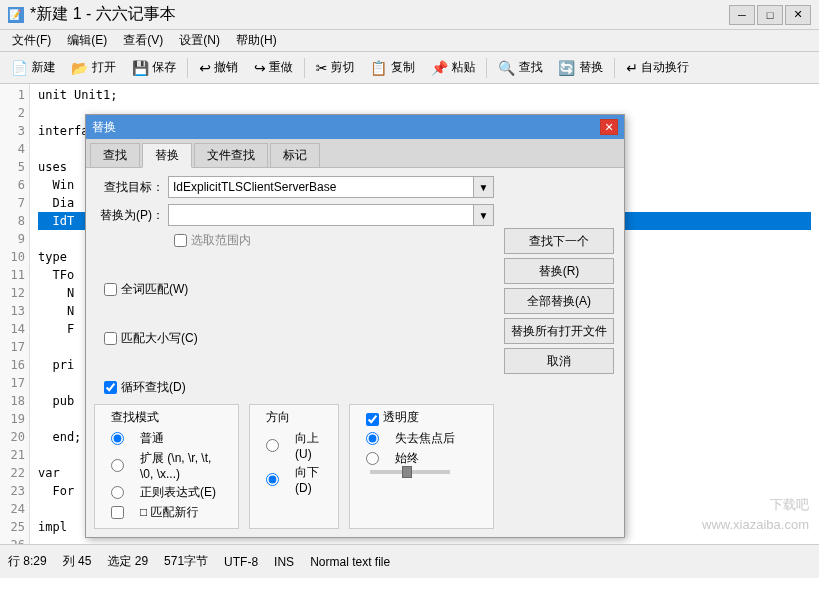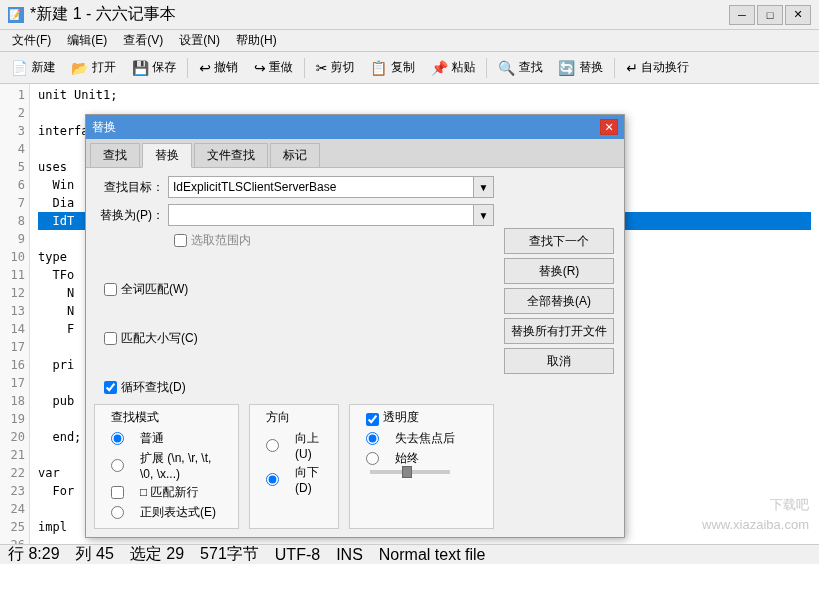"□ 匹配新行" div.radio-row { order: before "正则表达式(E)" -> after "正则表达式(E)" }
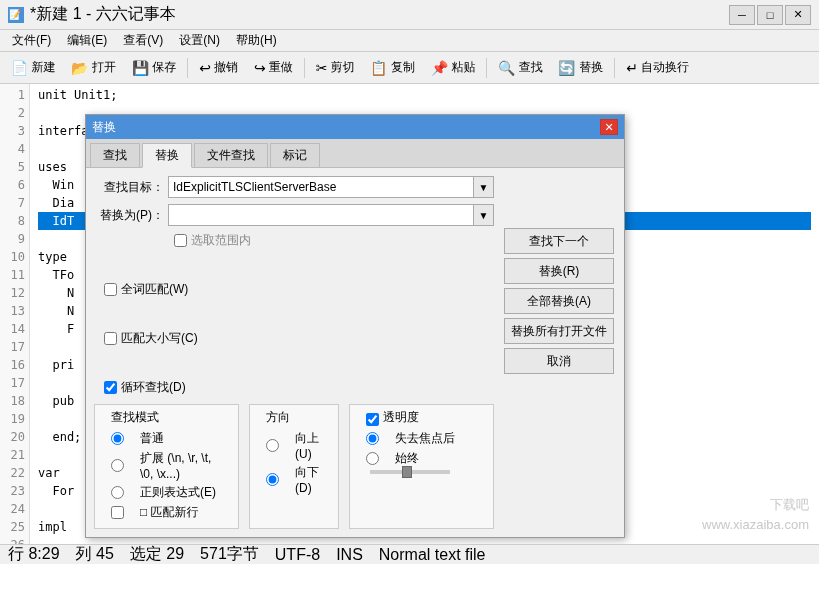"行 8:29" .status-bar { font-size: 16px -> 12px; height: 20px -> 34px }
